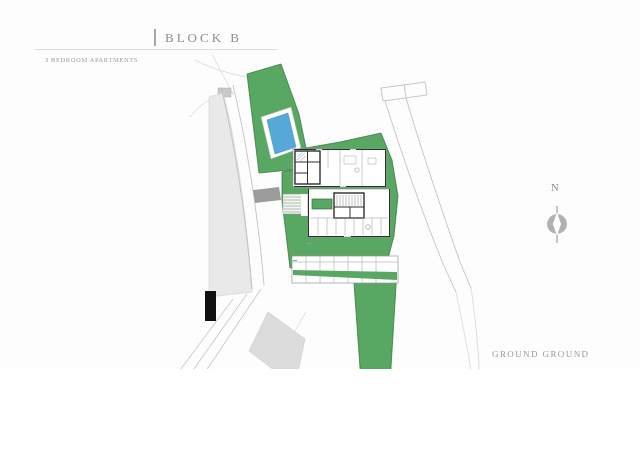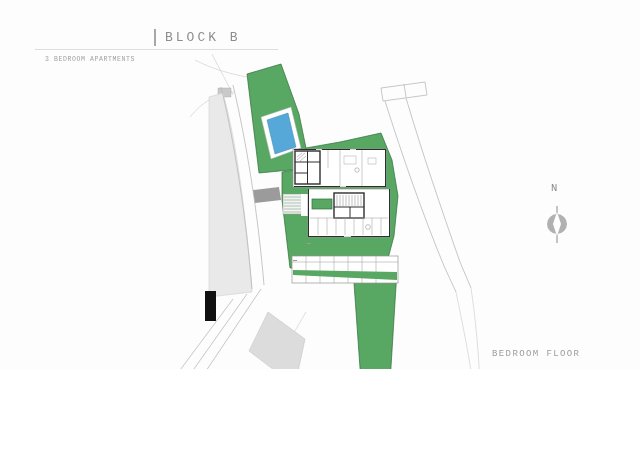"BLOCK B" .canvas { font-family: Liberation Mono, monospace -> Liberation Serif, serif }
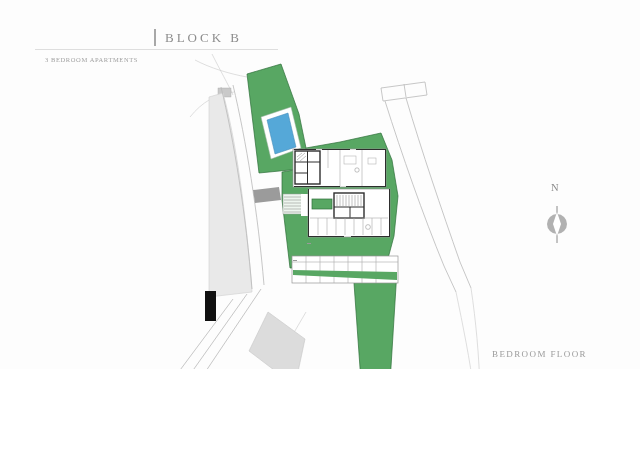"BEDROOM FLOOR" div.floor-label { text: BEDROOM FLOOR -> GROUND GROUND }
